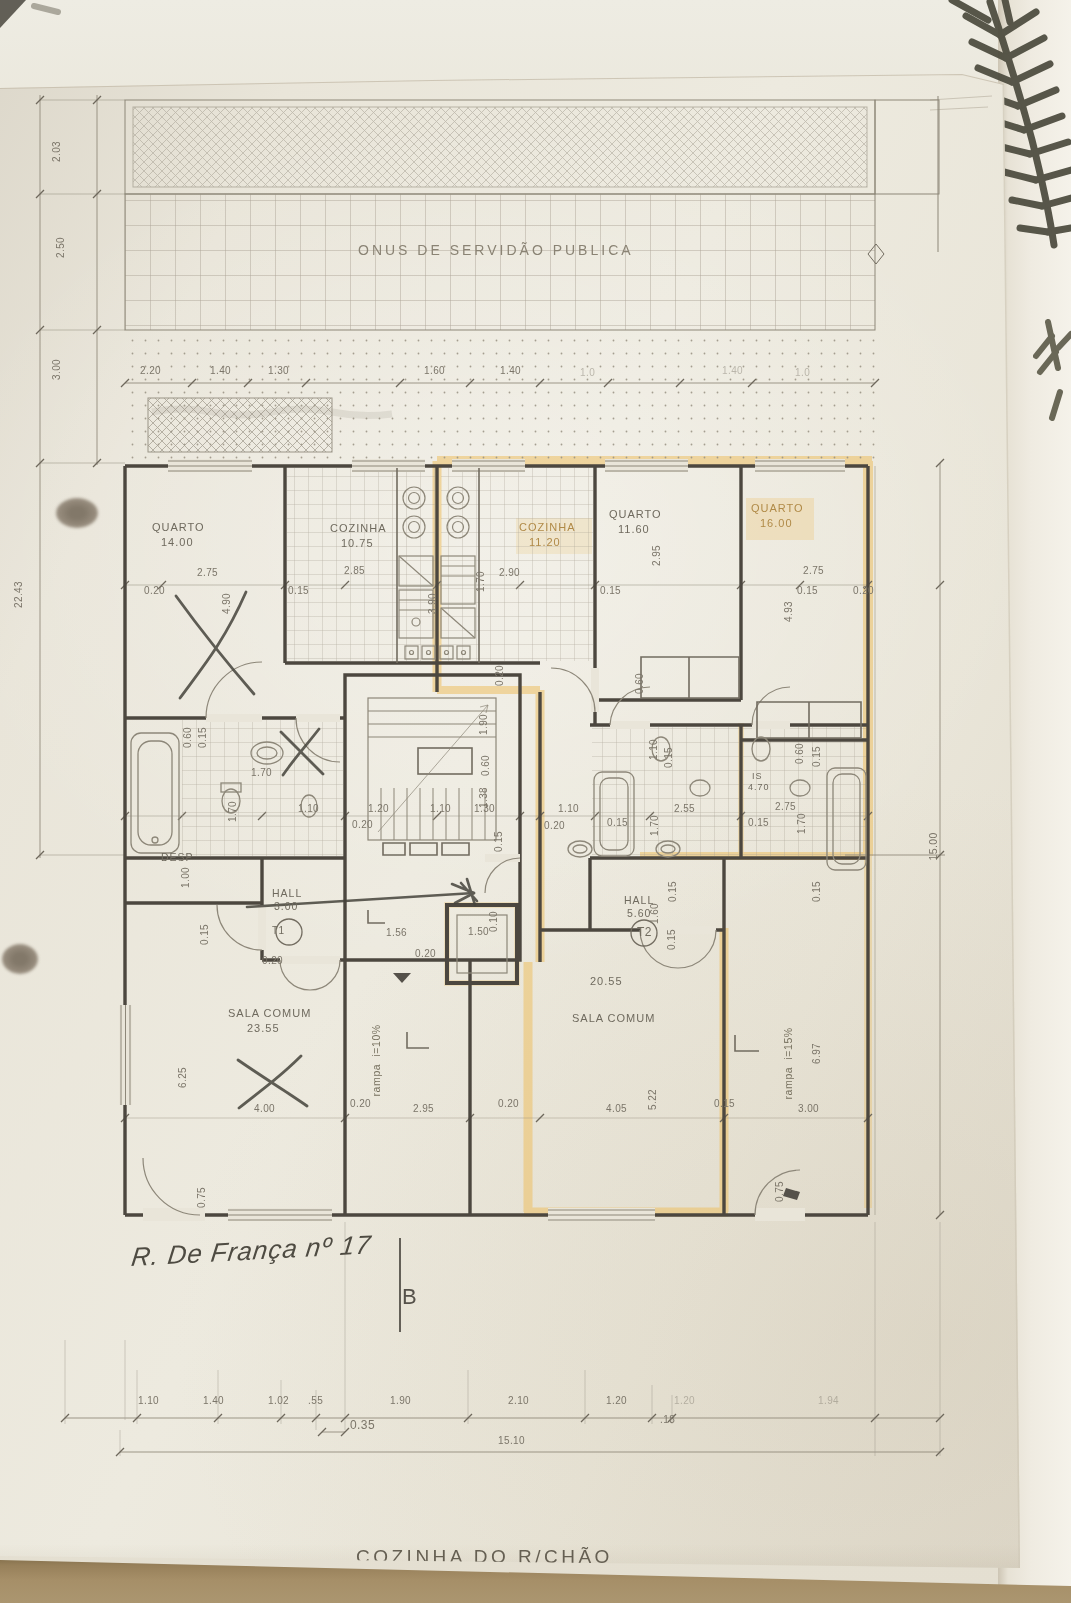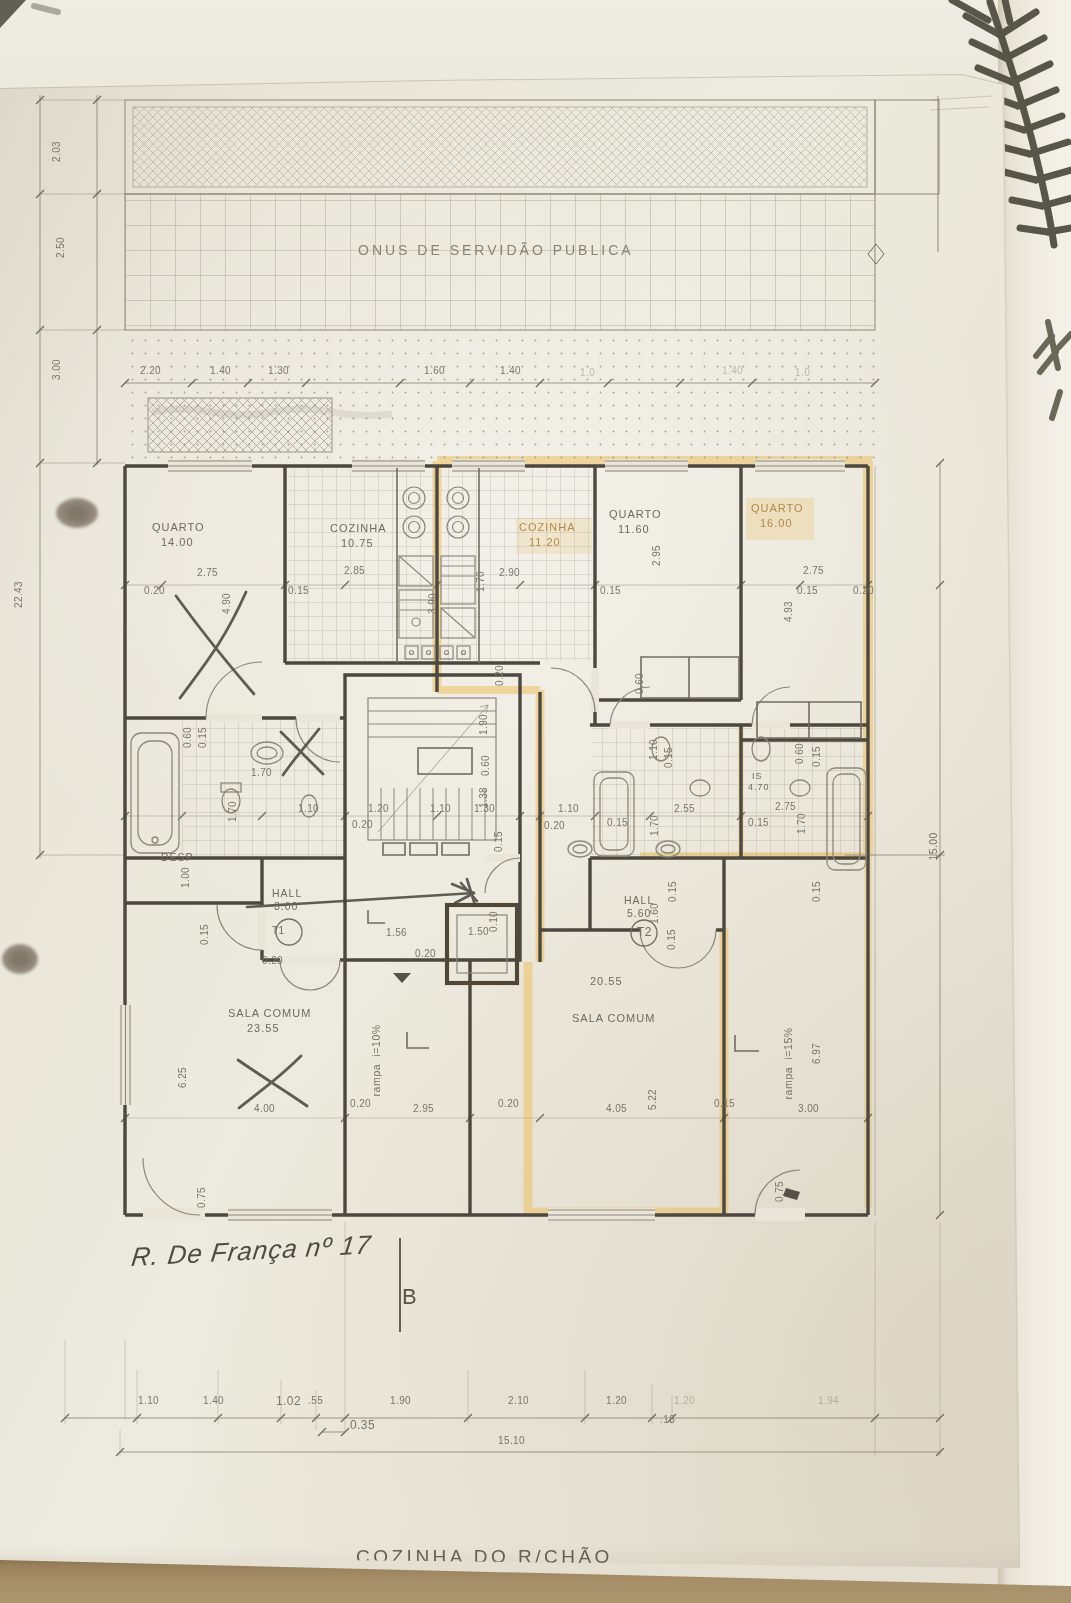"1.02" span.lbl { font-size: 12px -> 10px; left: 276px -> 268px }
